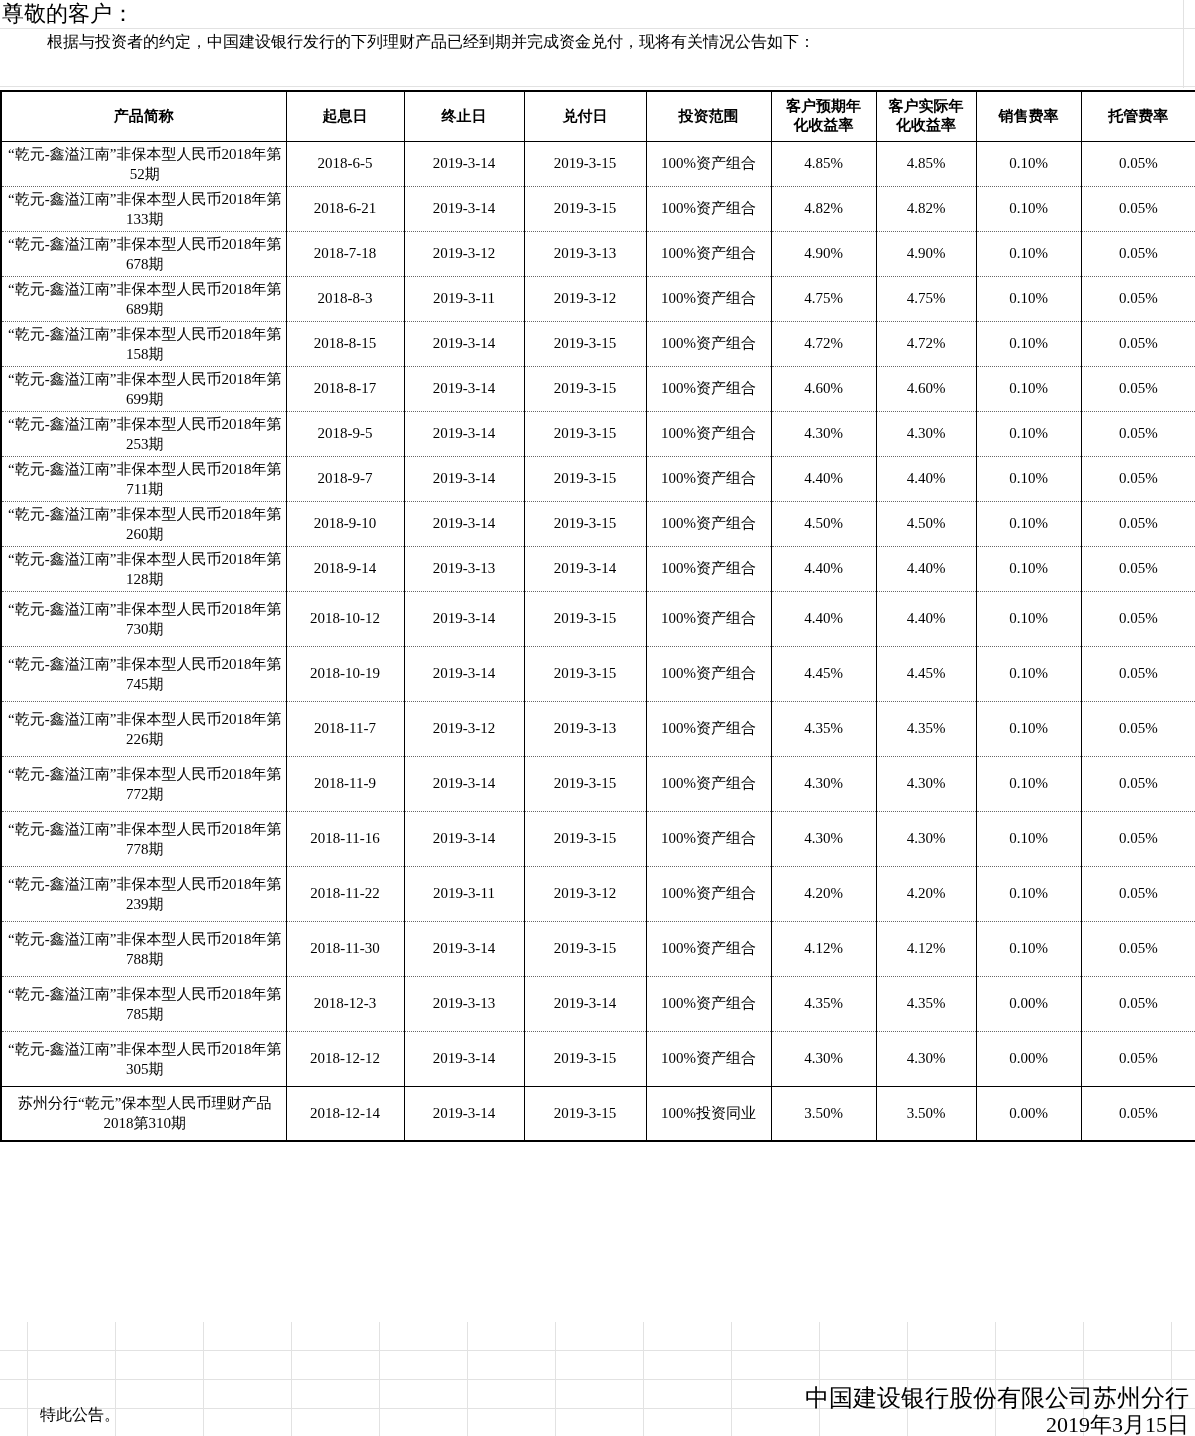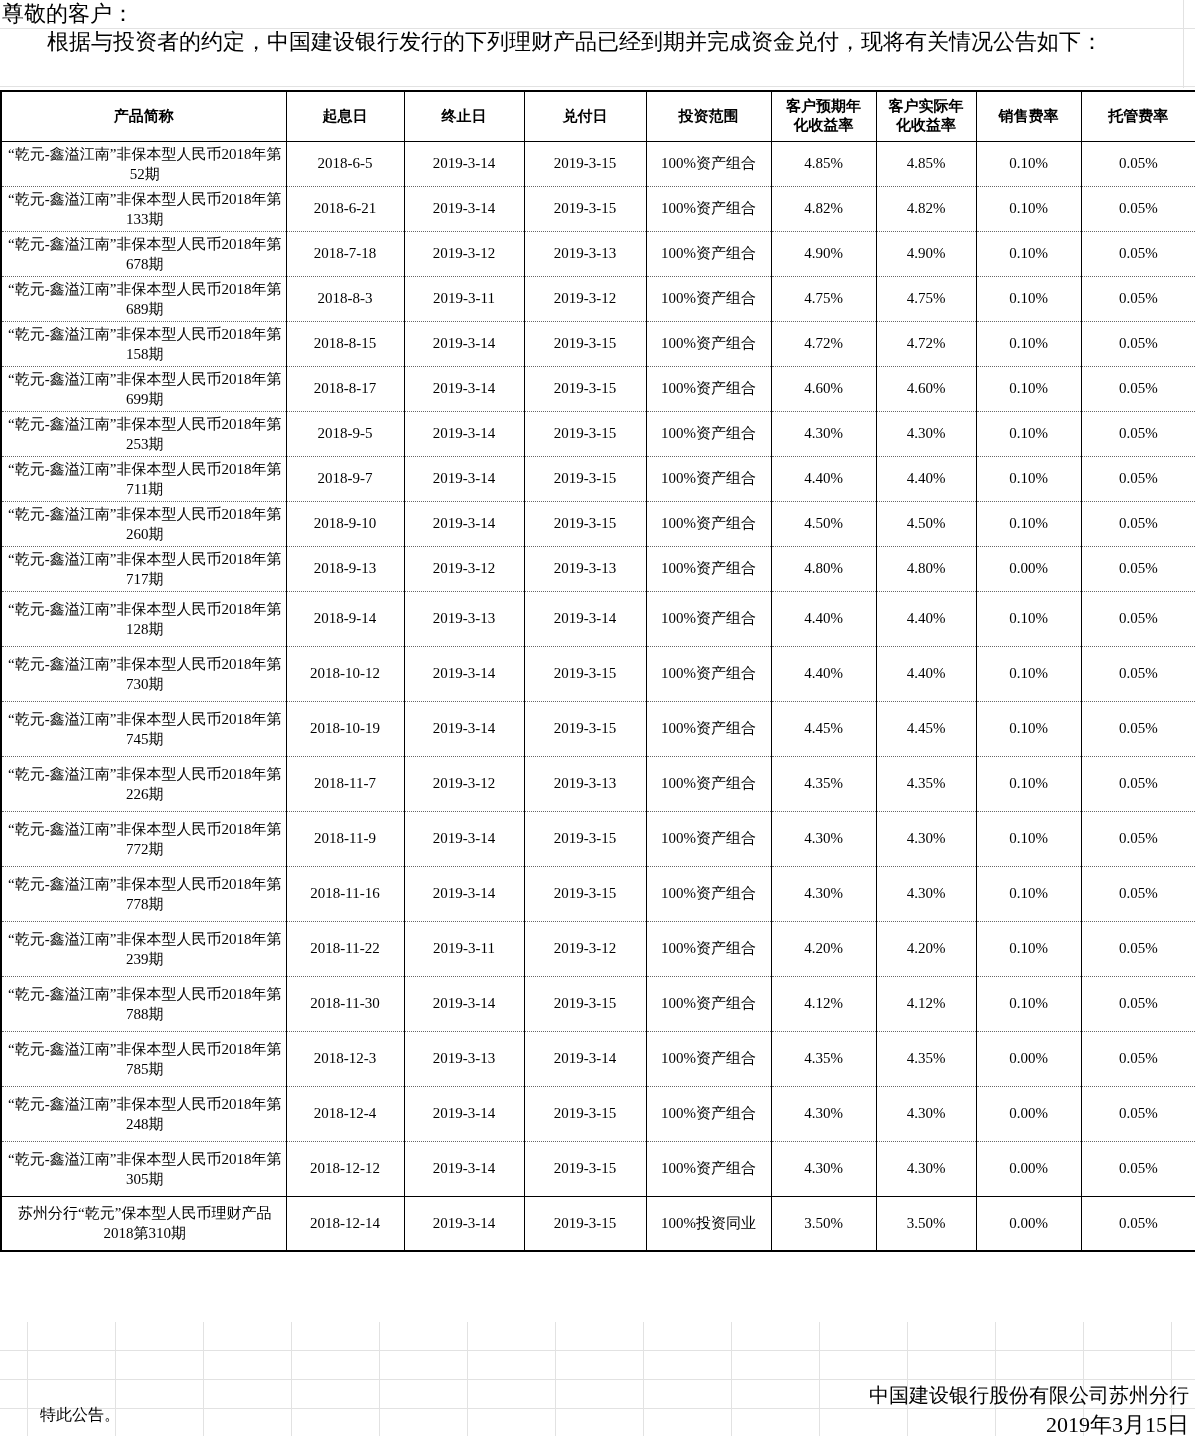"根据与投资者的约定，中国建设银行发行的下列理财产品已经到期并完成资金兑付，现将有" .intro { font-size: 22px -> 16px }
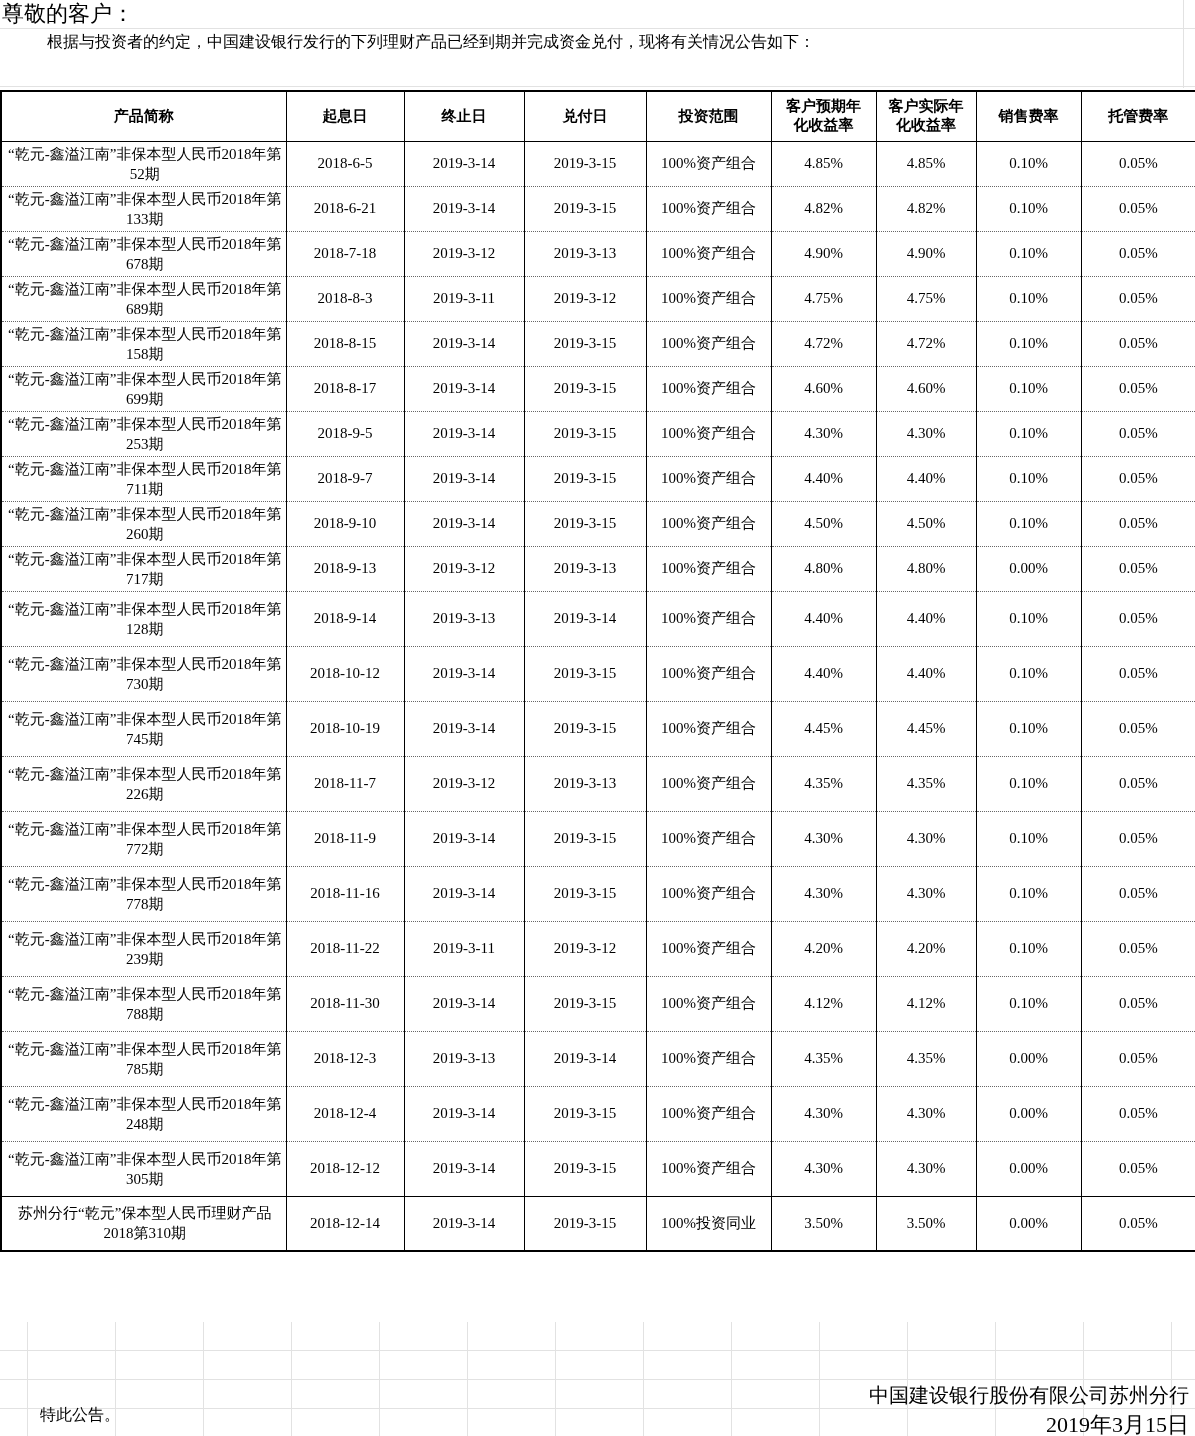"“乾元-鑫溢江南”非保本型人民币2018年第717期" tr { html: <tr> <td>“乾元-鑫溢江南”非保本型人民币2018年第717期</td> <td>2018-9-13</td> <td>2019-3-12</td> <td>2019-3-13</td> <td>100%资产组合</td> <td>4.80%</td> <td>4.80%</td> <td>0.00%</td> <td>0.05%</td> </tr> -> none }
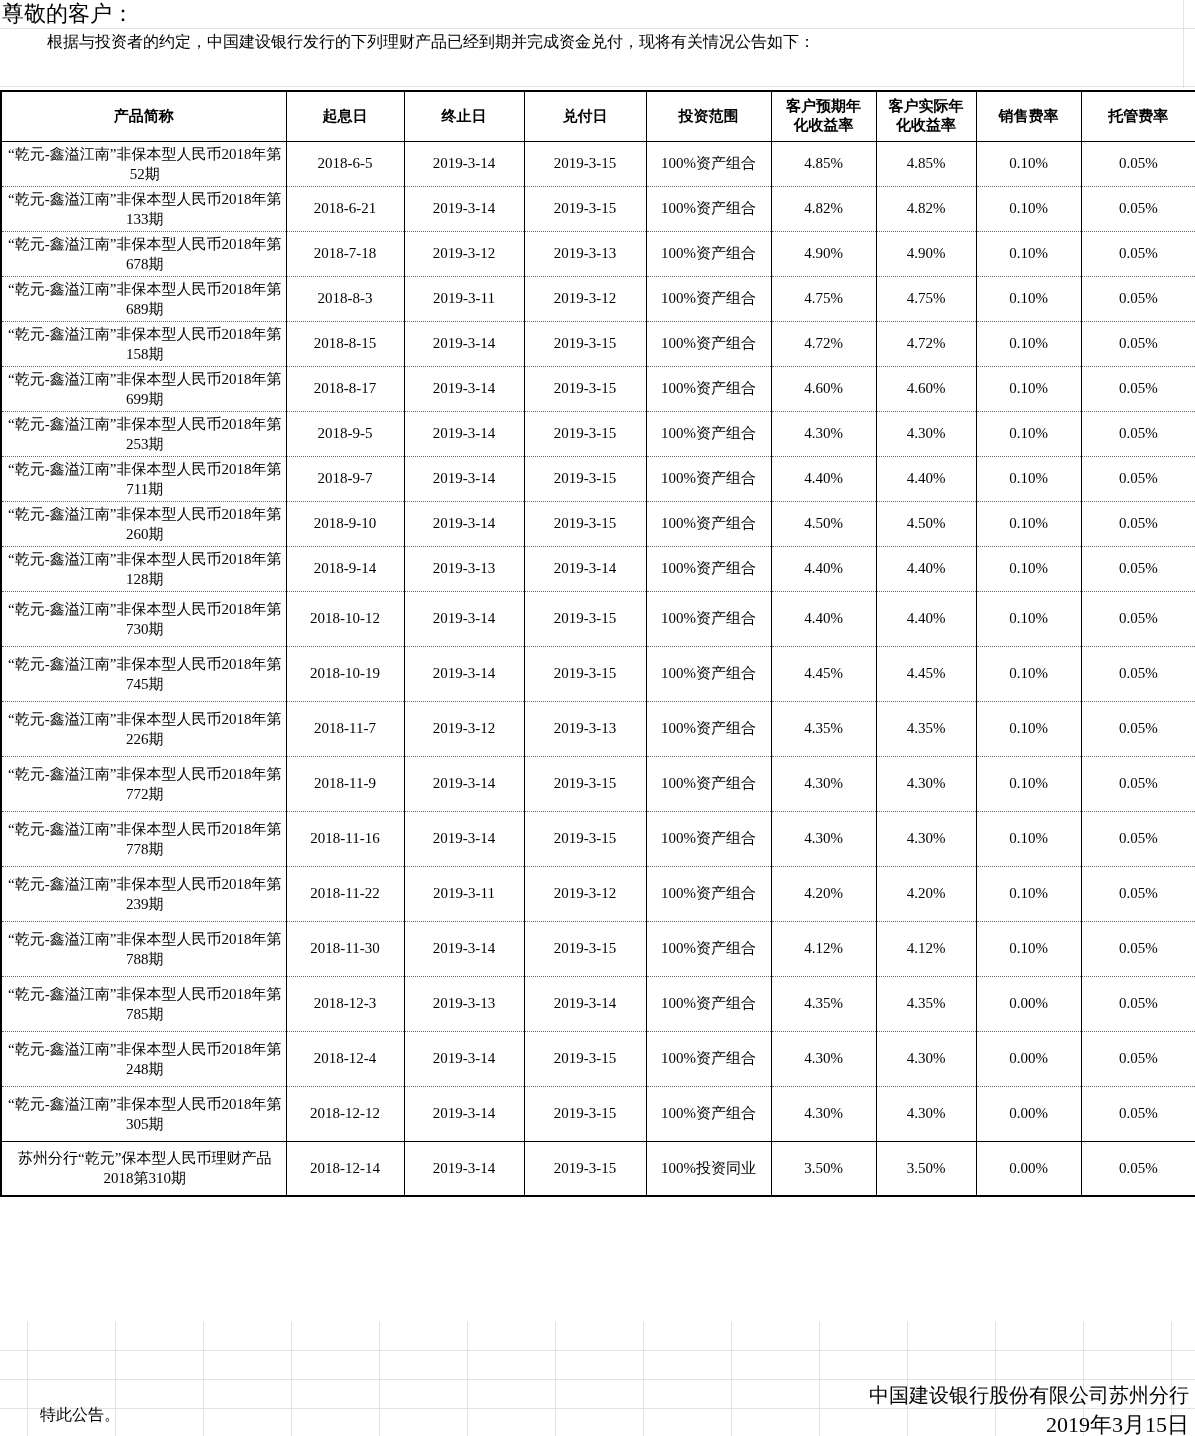"“乾元-鑫溢江南”非保本型人民币2018年第248期" tr { html: <tr> <td>“乾元-鑫溢江南”非保本型人民币2018年第248期</td> <td>2018-12-4</td> <td>2019-3-14</td> <td>2019-3-15</td> <td>100%资产组合</td> <td>4.30%</td> <td>4.30%</td> <td>0.00%</td> <td>0.05%</td> </tr> -> none }
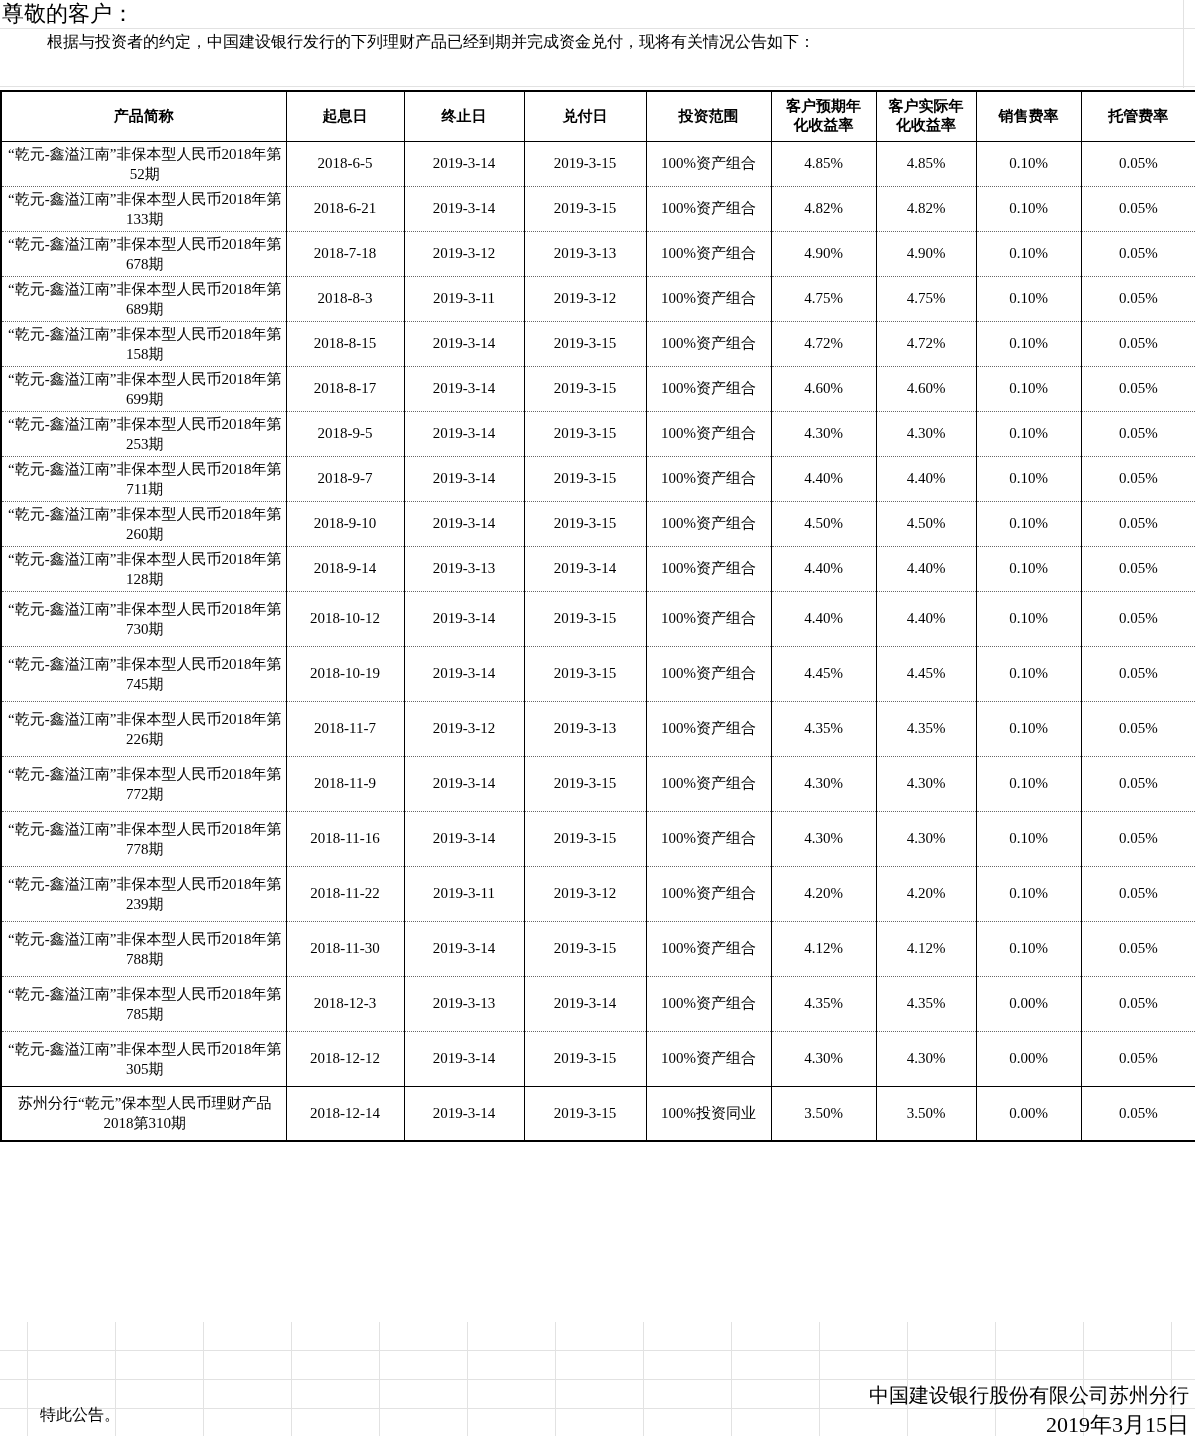"中国建设银行股份有限公司苏州分行" .signature { font-size: 20px -> 24px }
